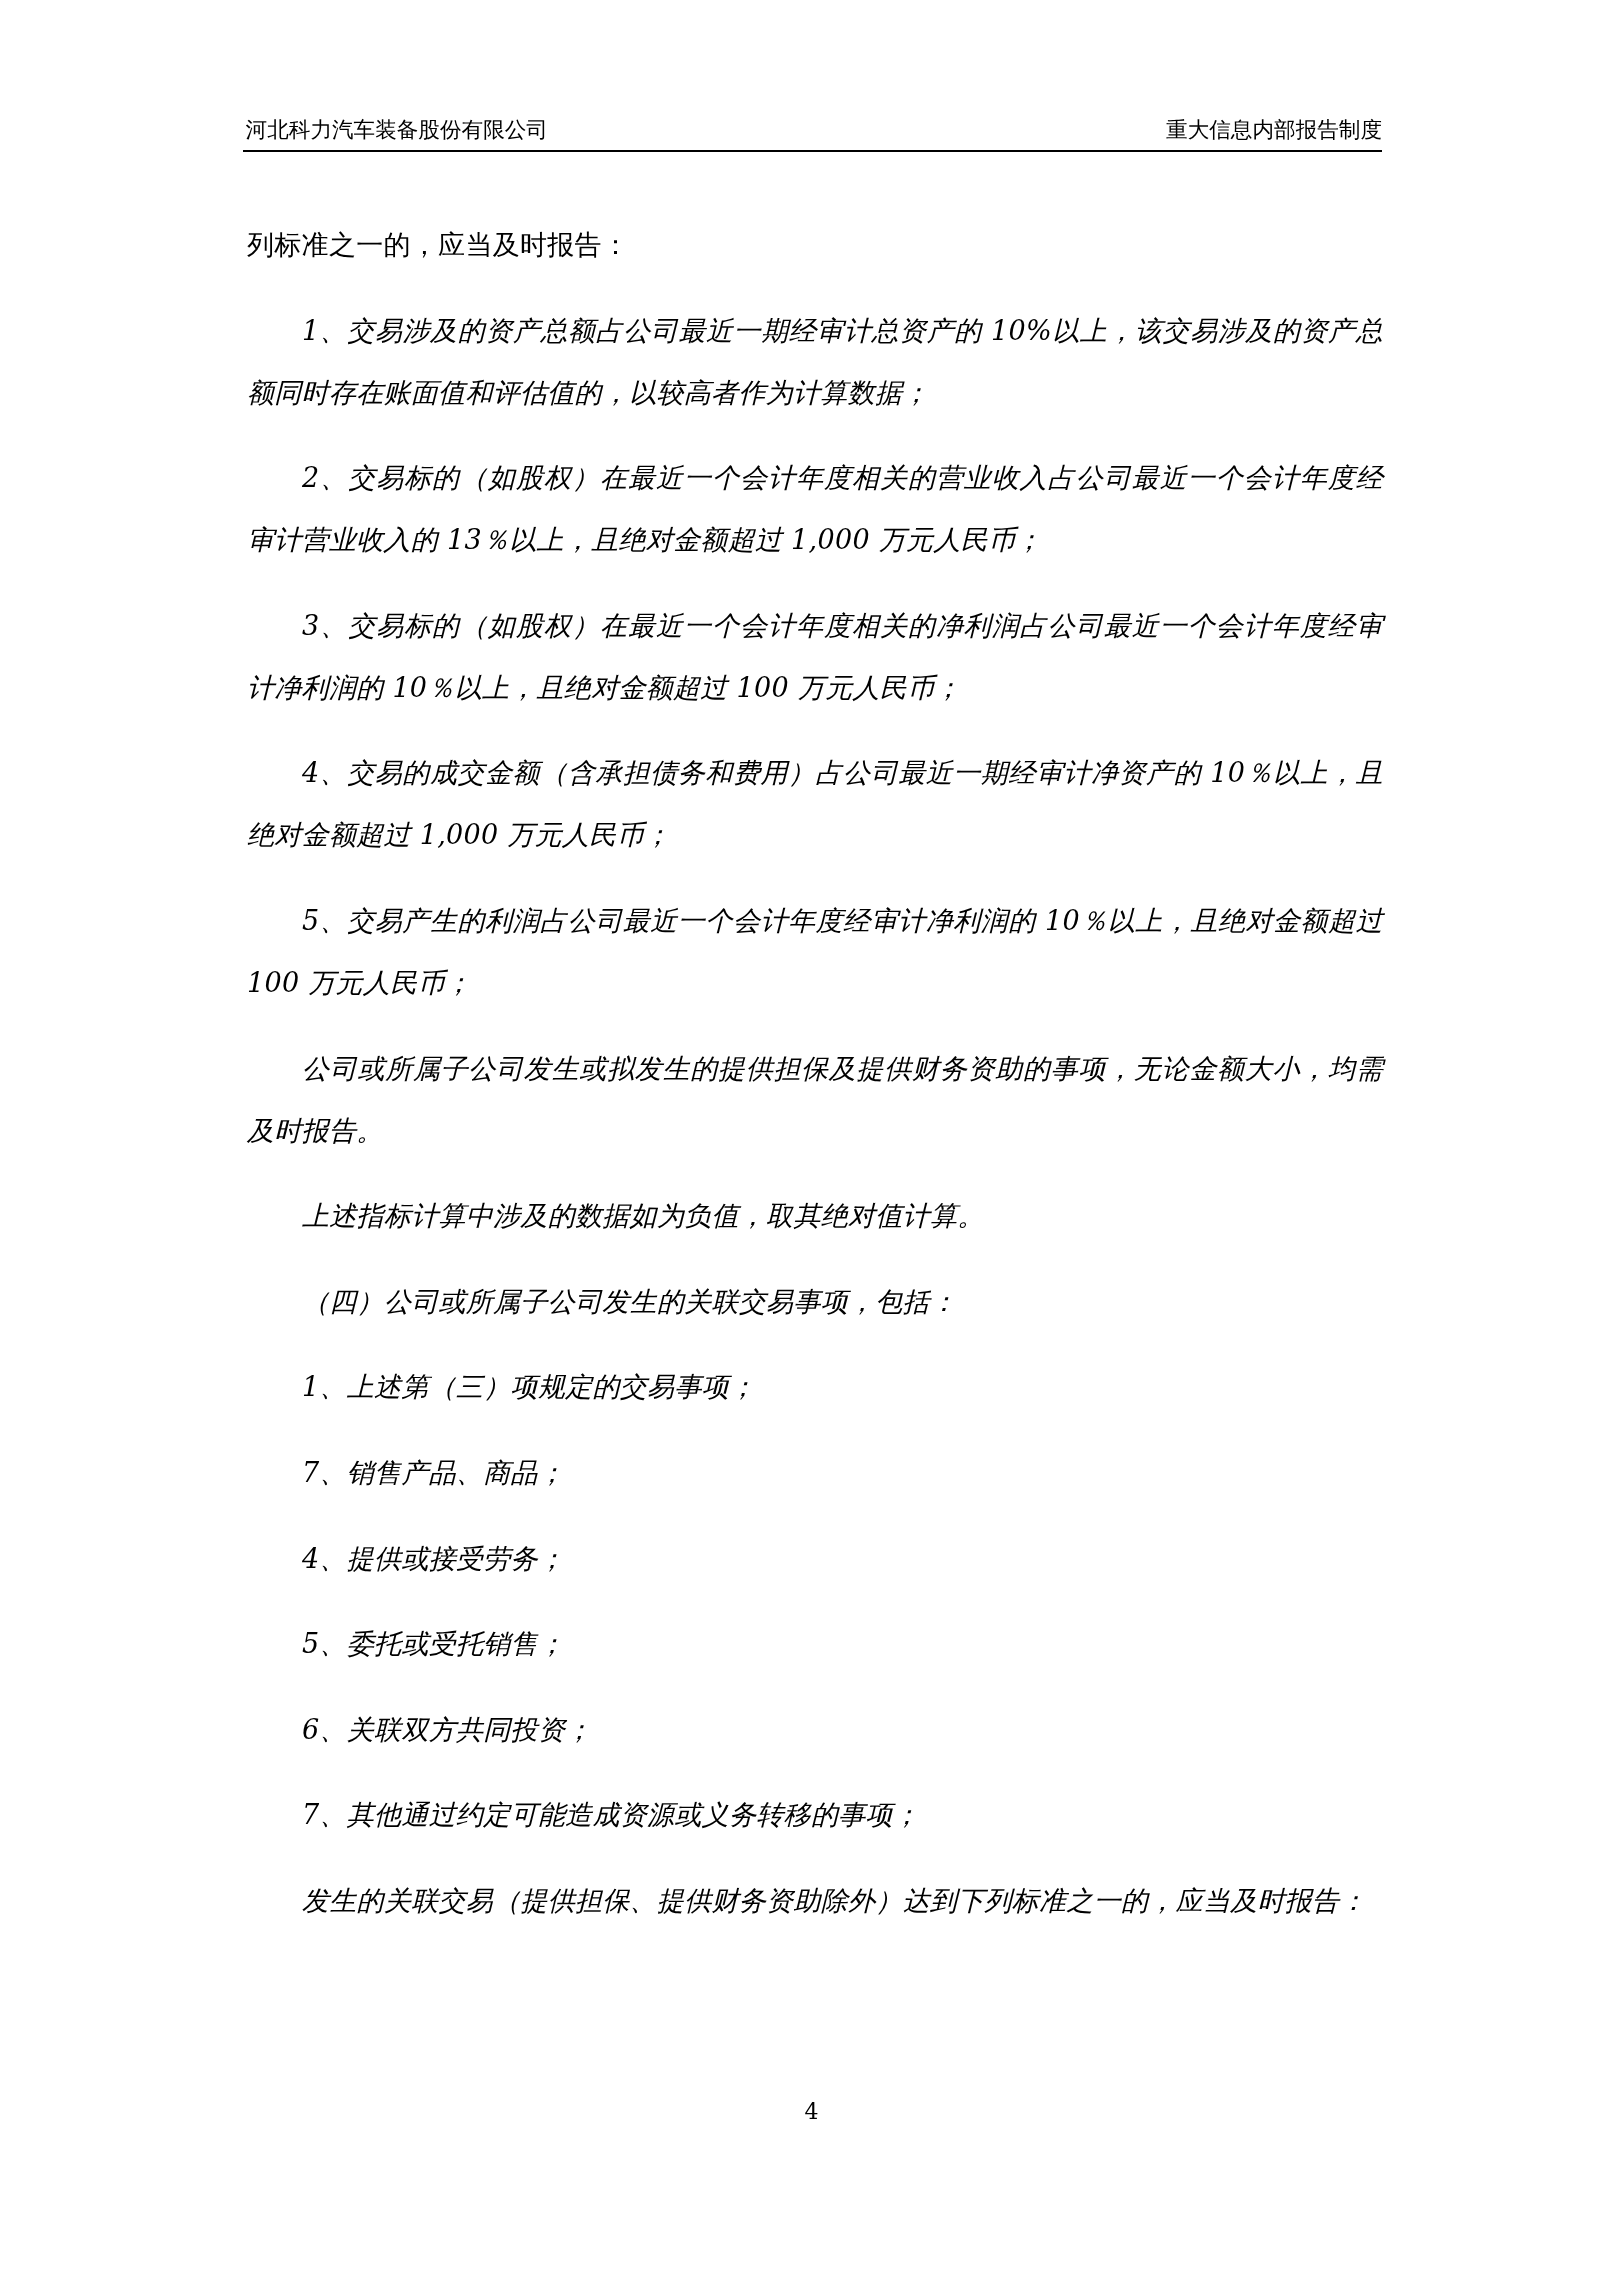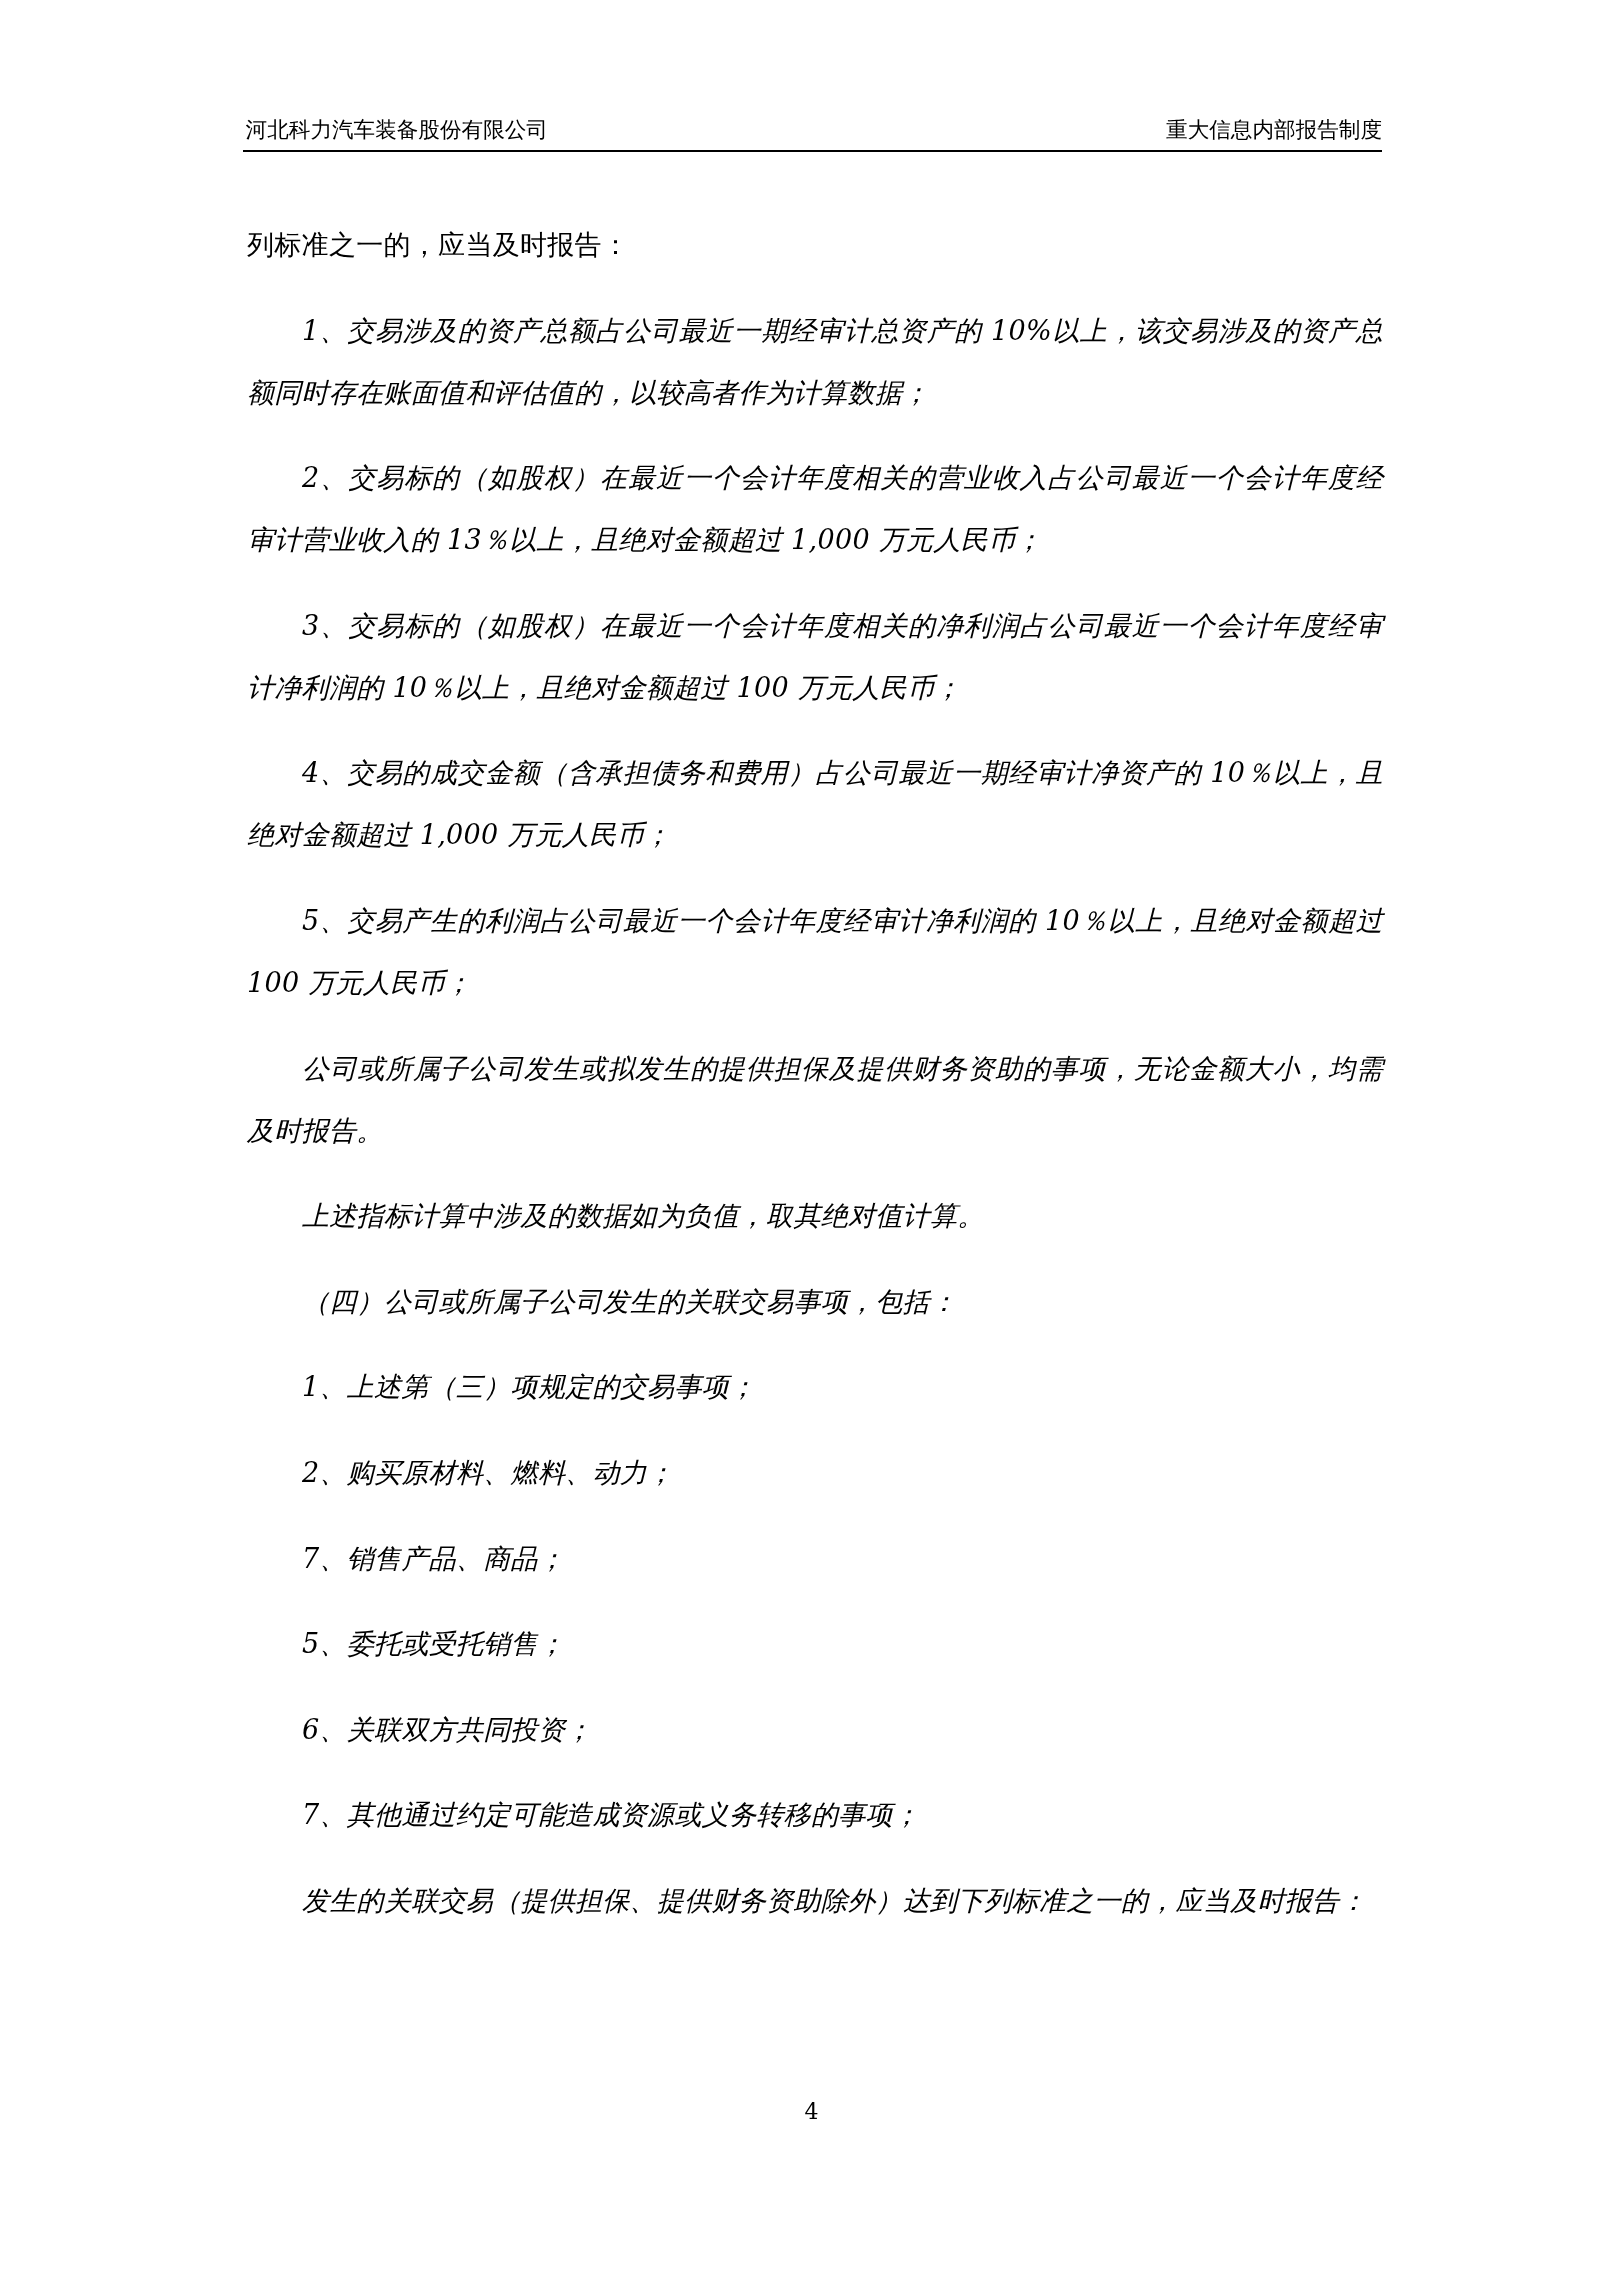"2、购买原材料、燃料、动力；" p.para { html: <p>2、购买原材料、燃料、动力；</p> -> none }
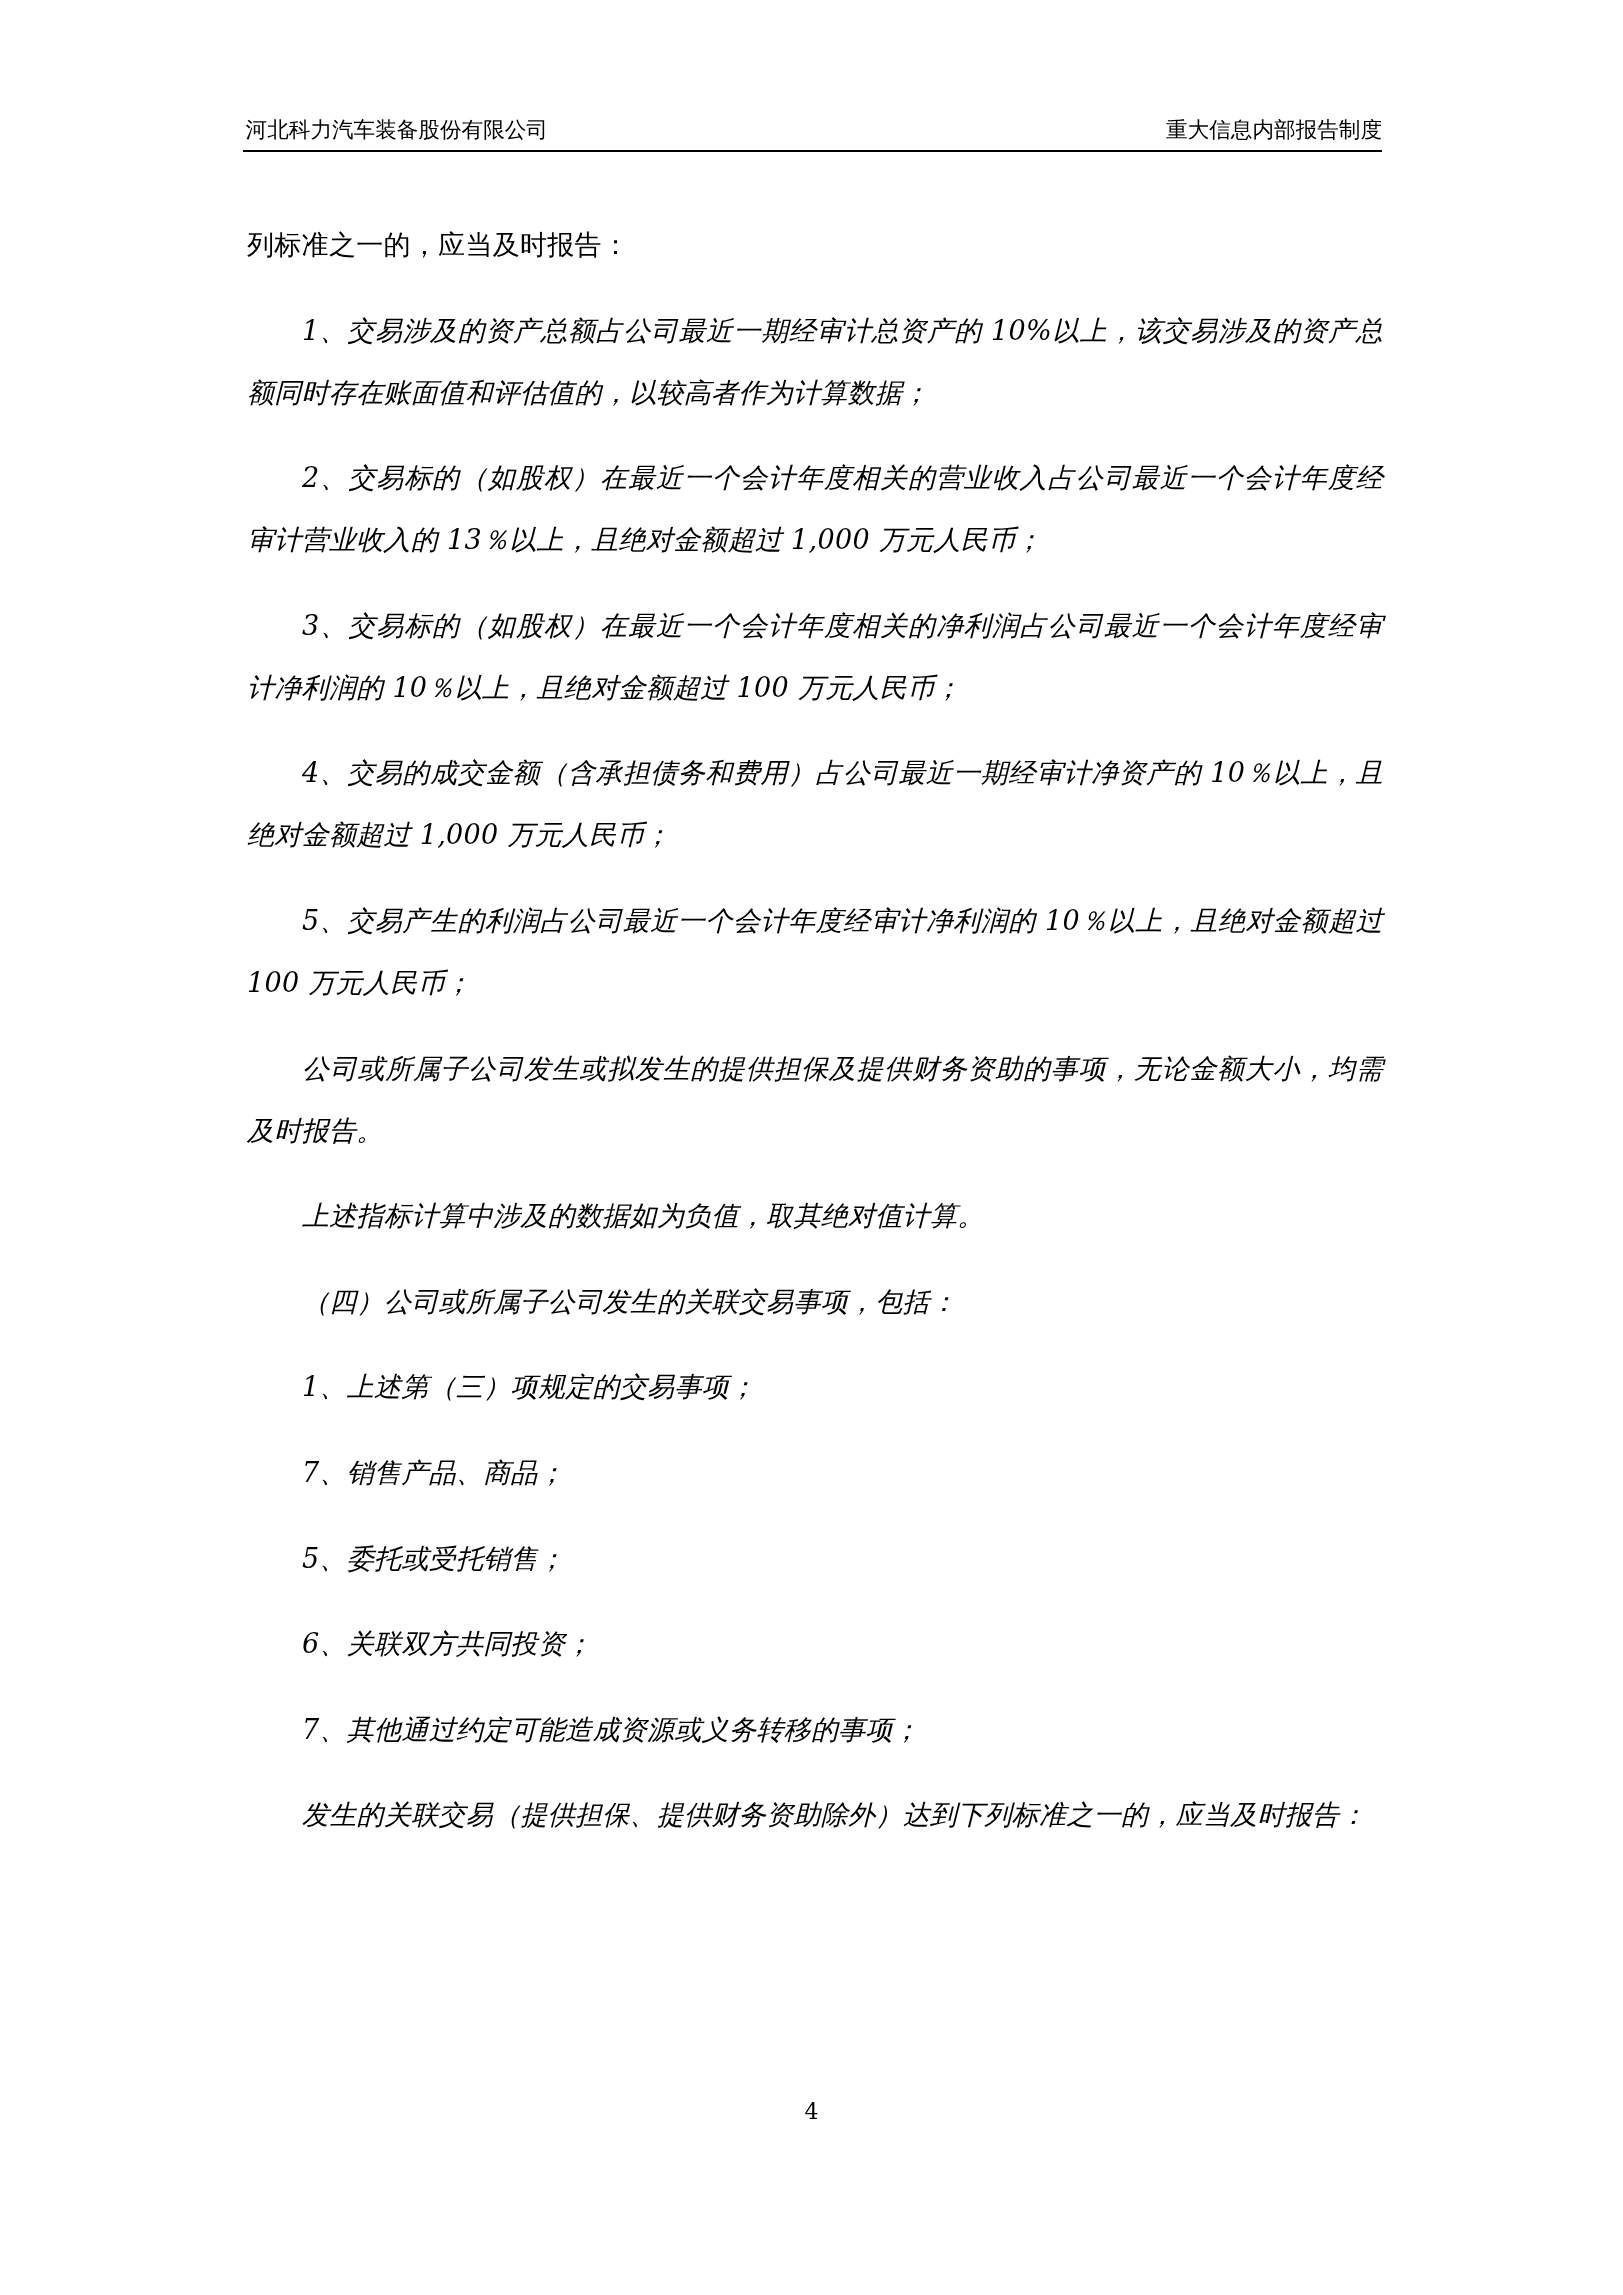"4、提供或接受劳务；" p.para { html: none -> <p>4、提供或接受劳务；</p> }
